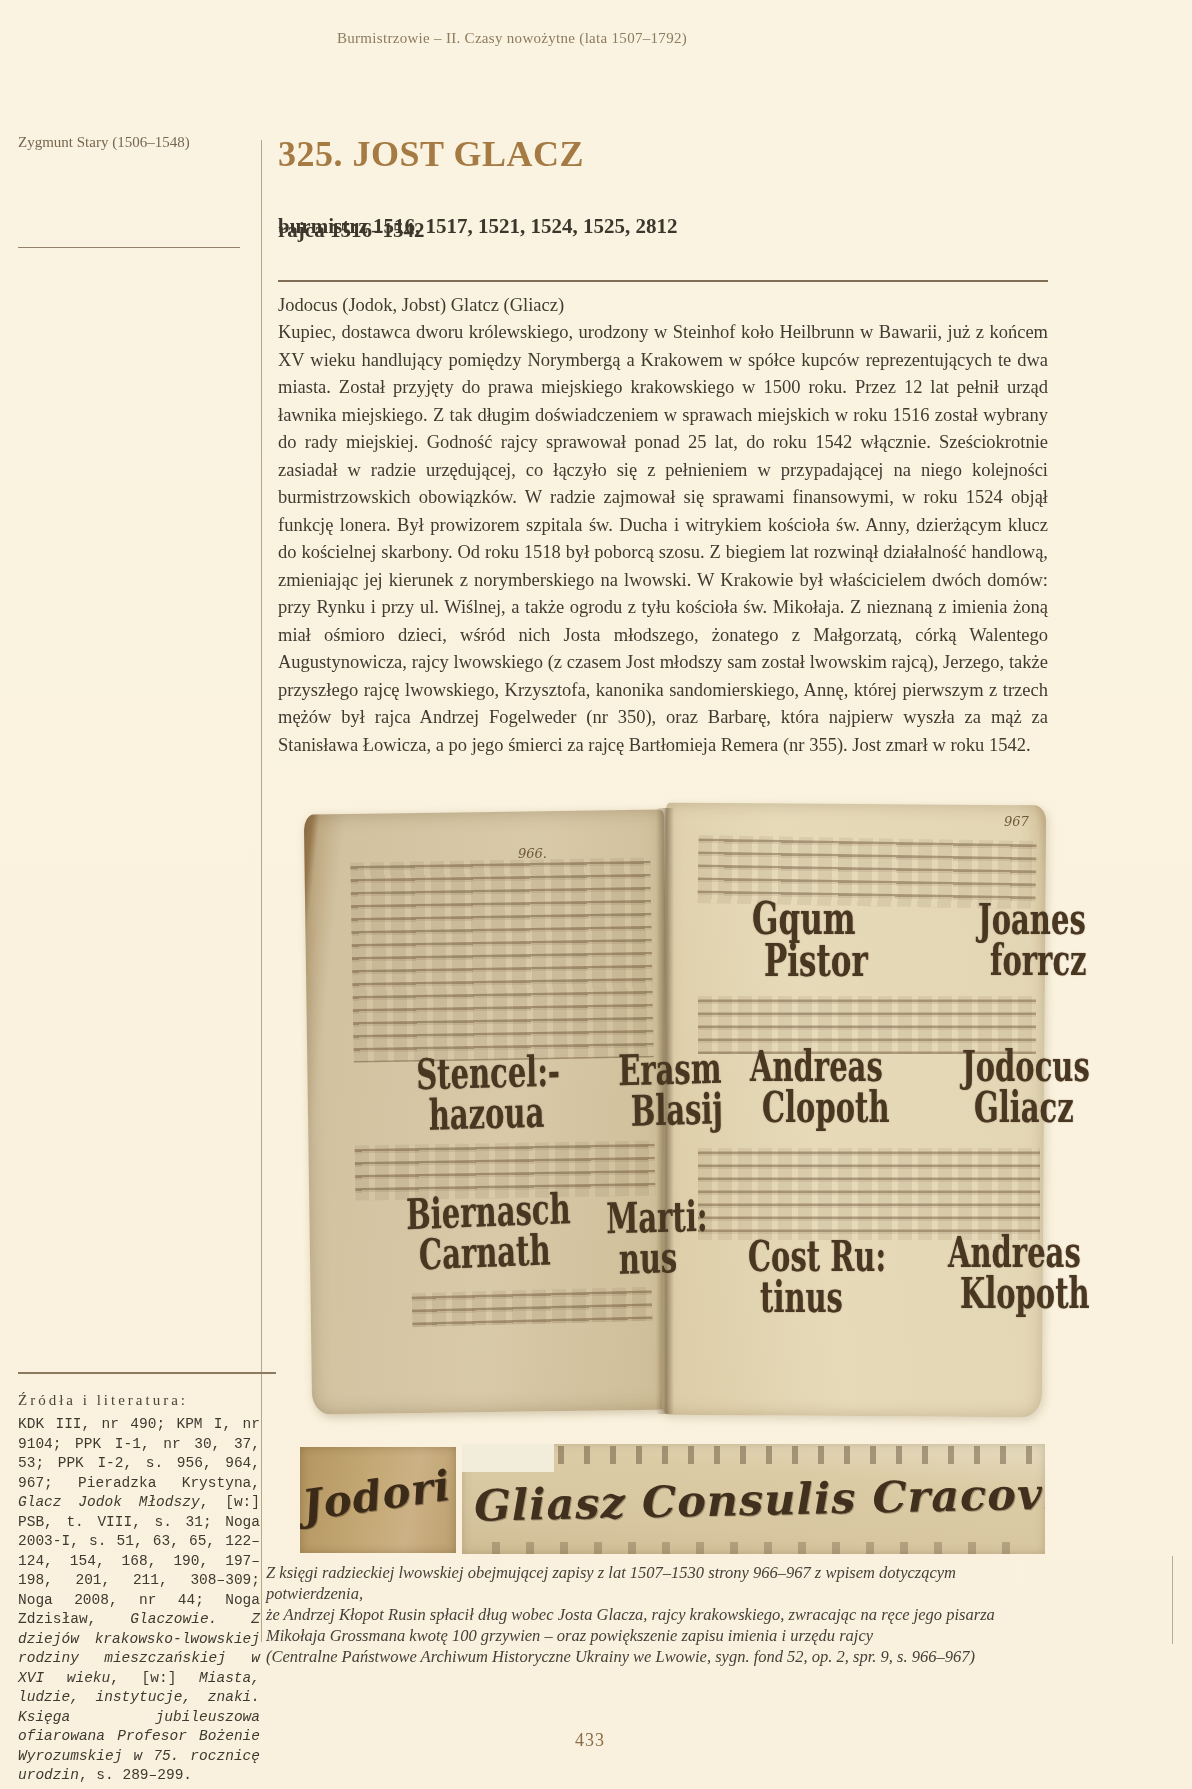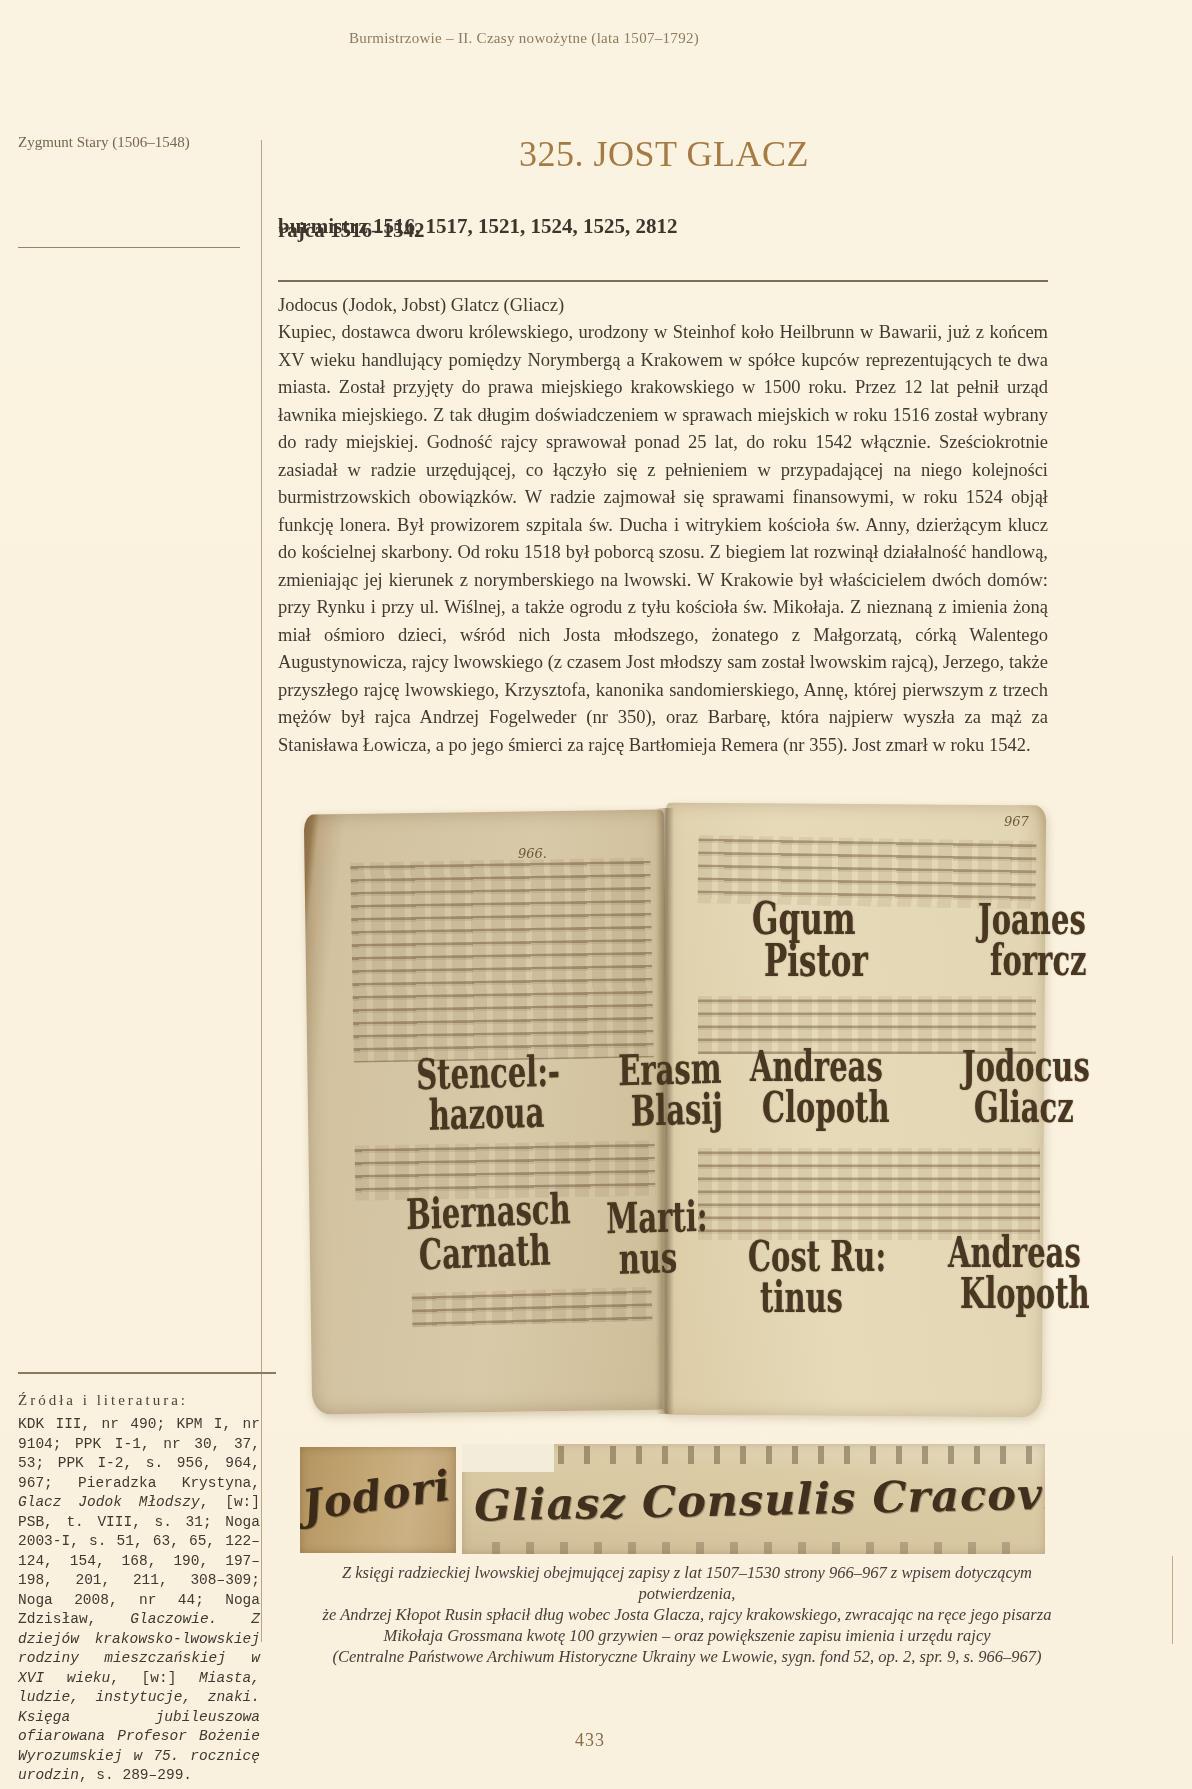"Burmistrzowie – II. Czasy nowożytne" #running-header { margin-left: 12px -> none }
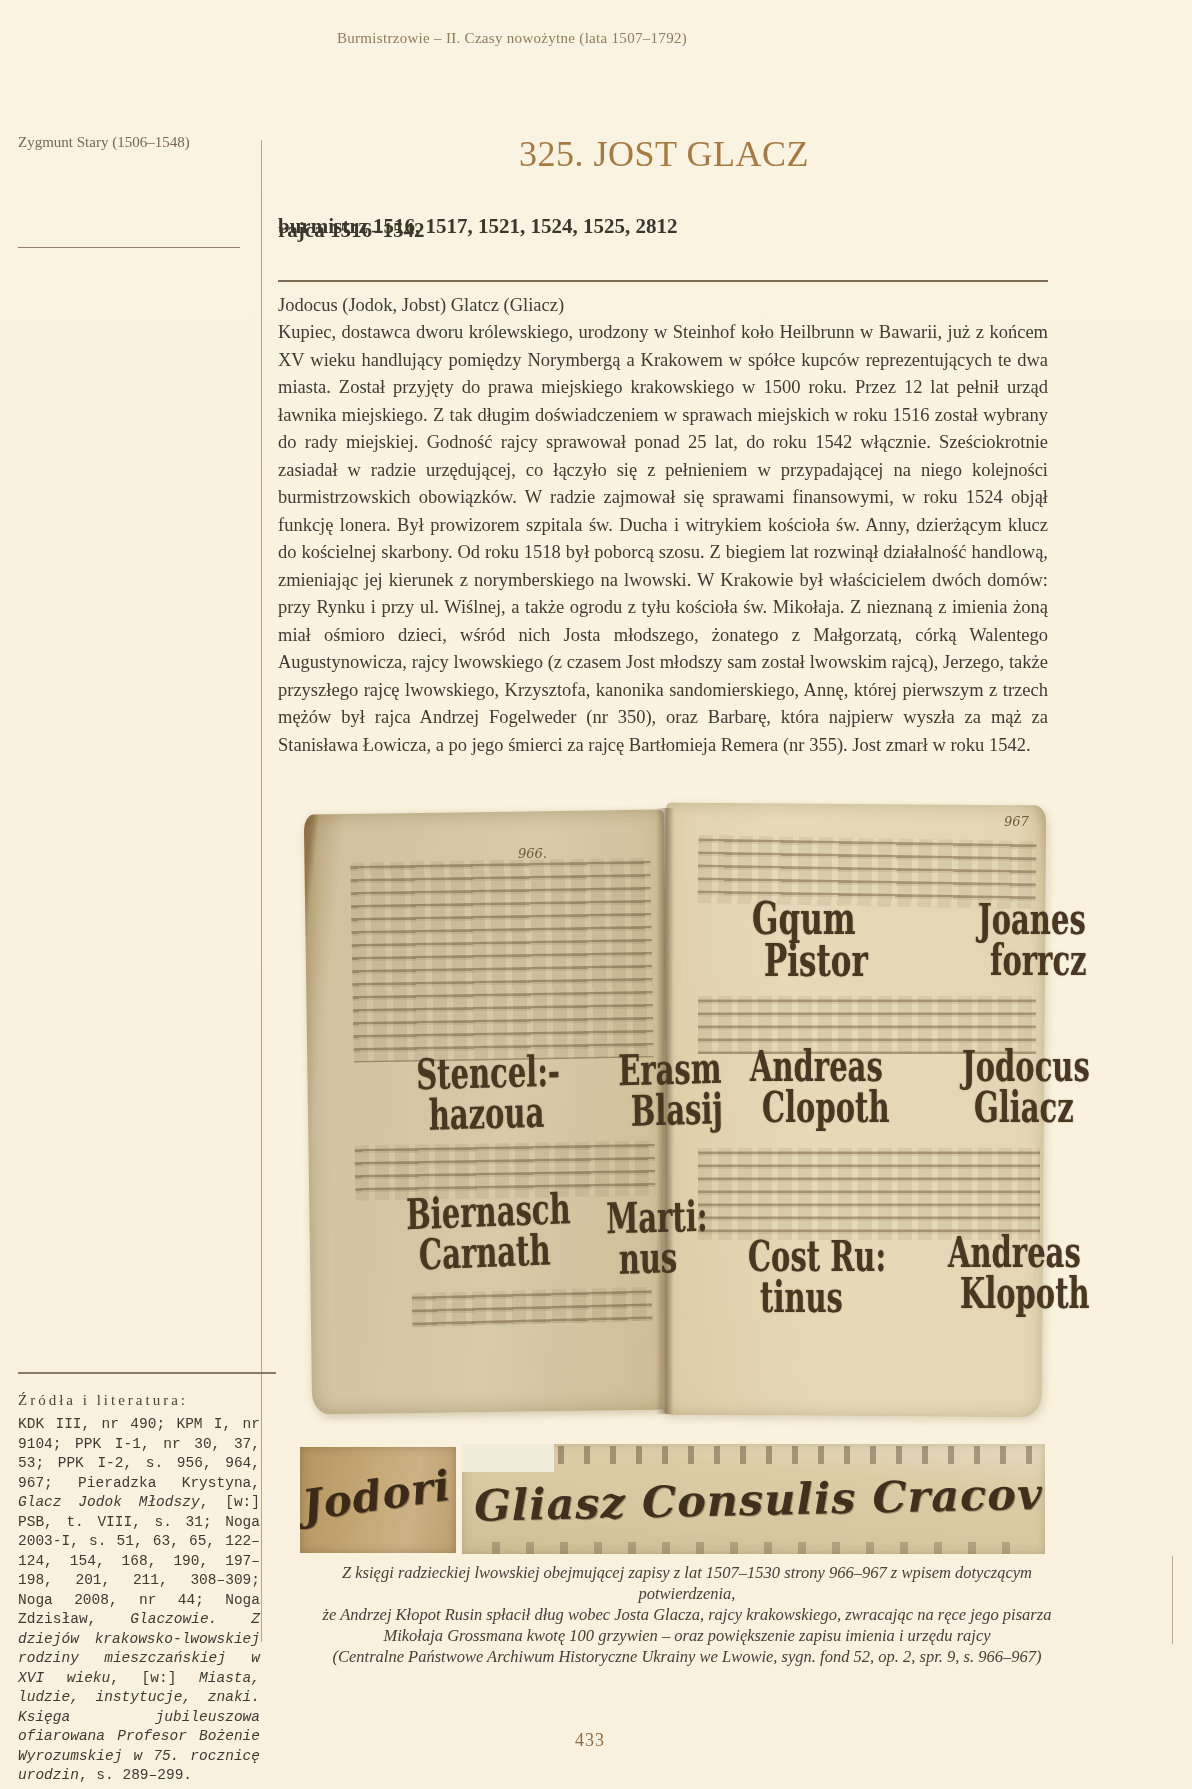"325. JOST GLACZ" #entry-title { font-weight: normal -> bold; text-align: center -> none }
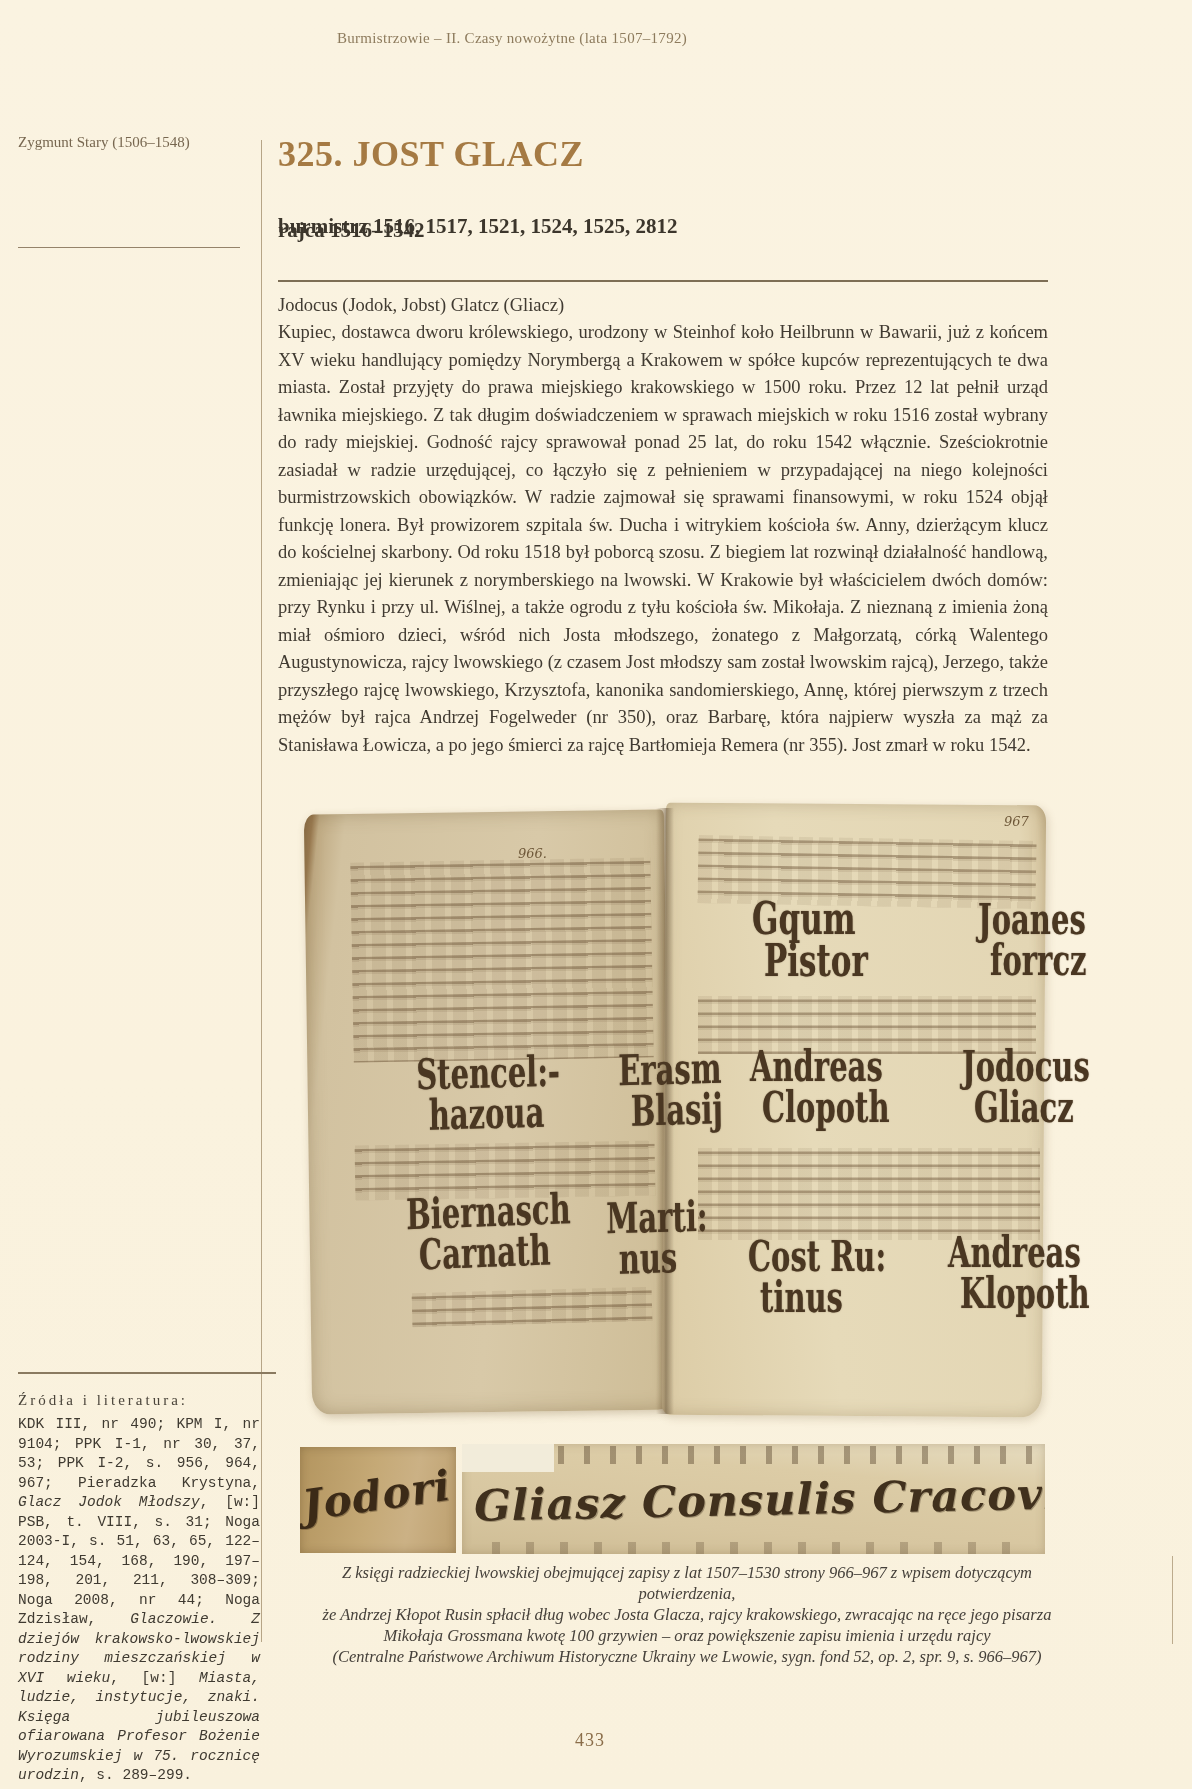"Z księgi radzieckiej lwowskiej" #figure-caption { left: 292px -> 266px; text-align: center -> none }
